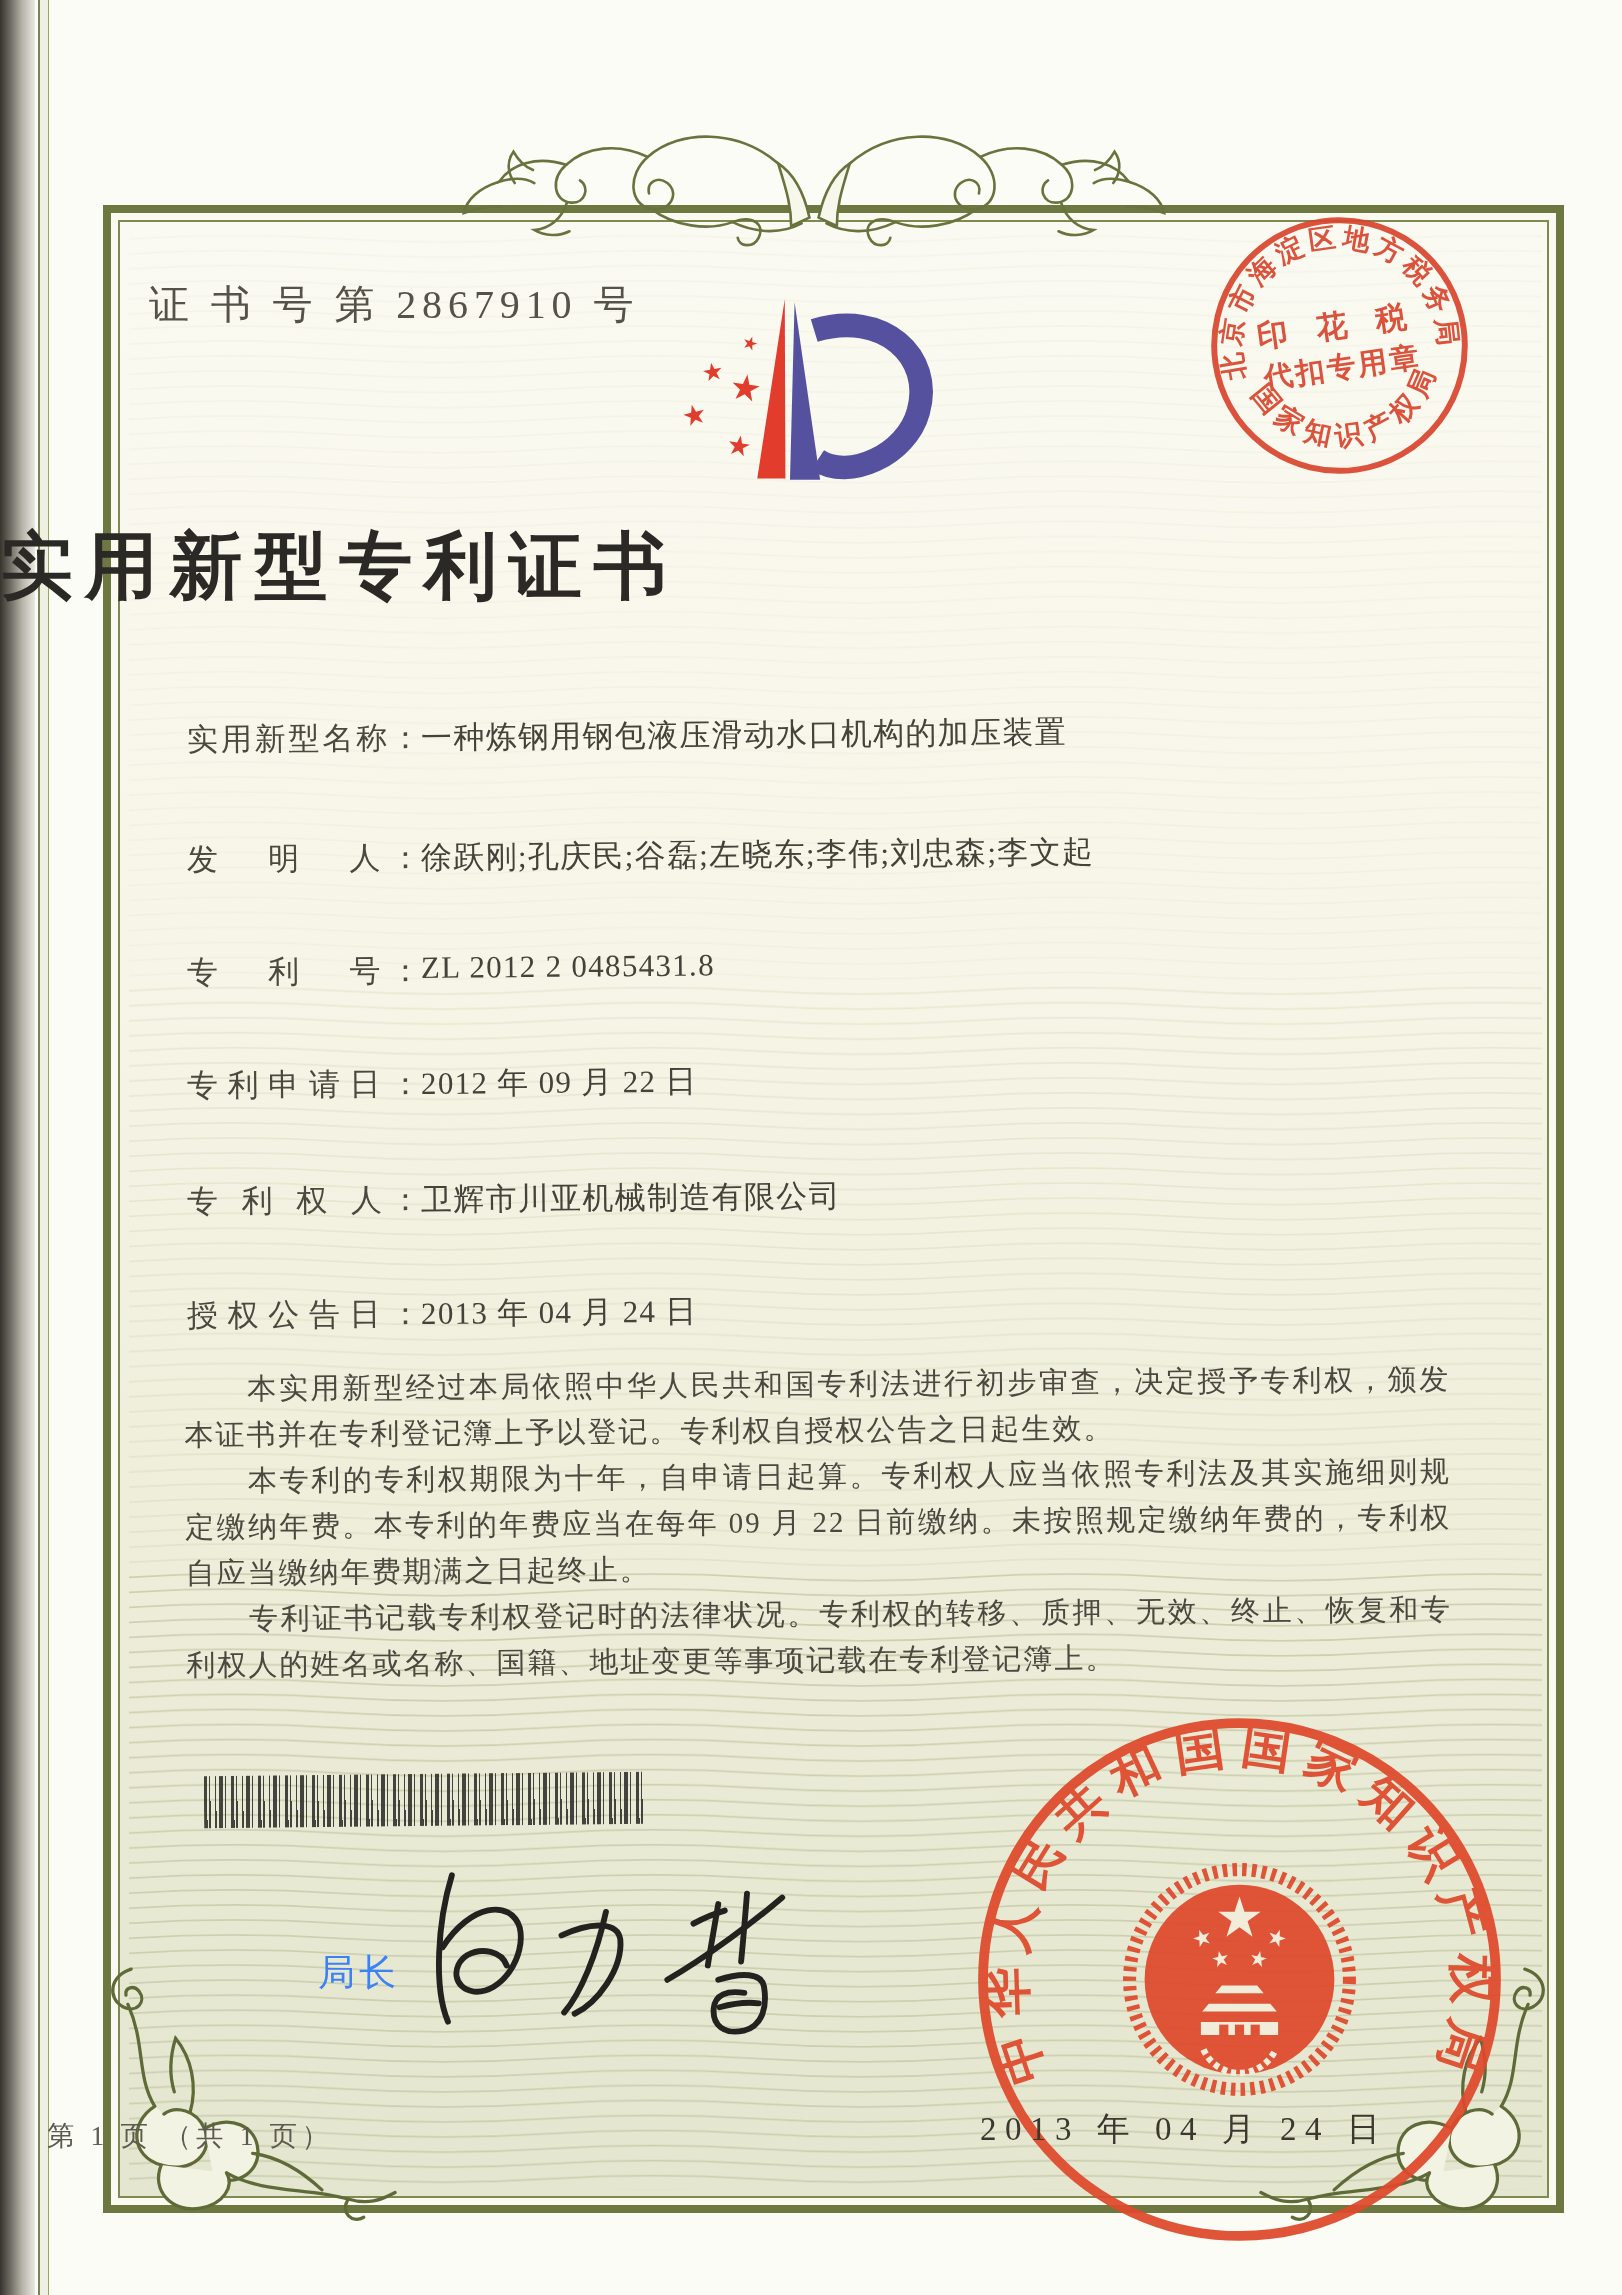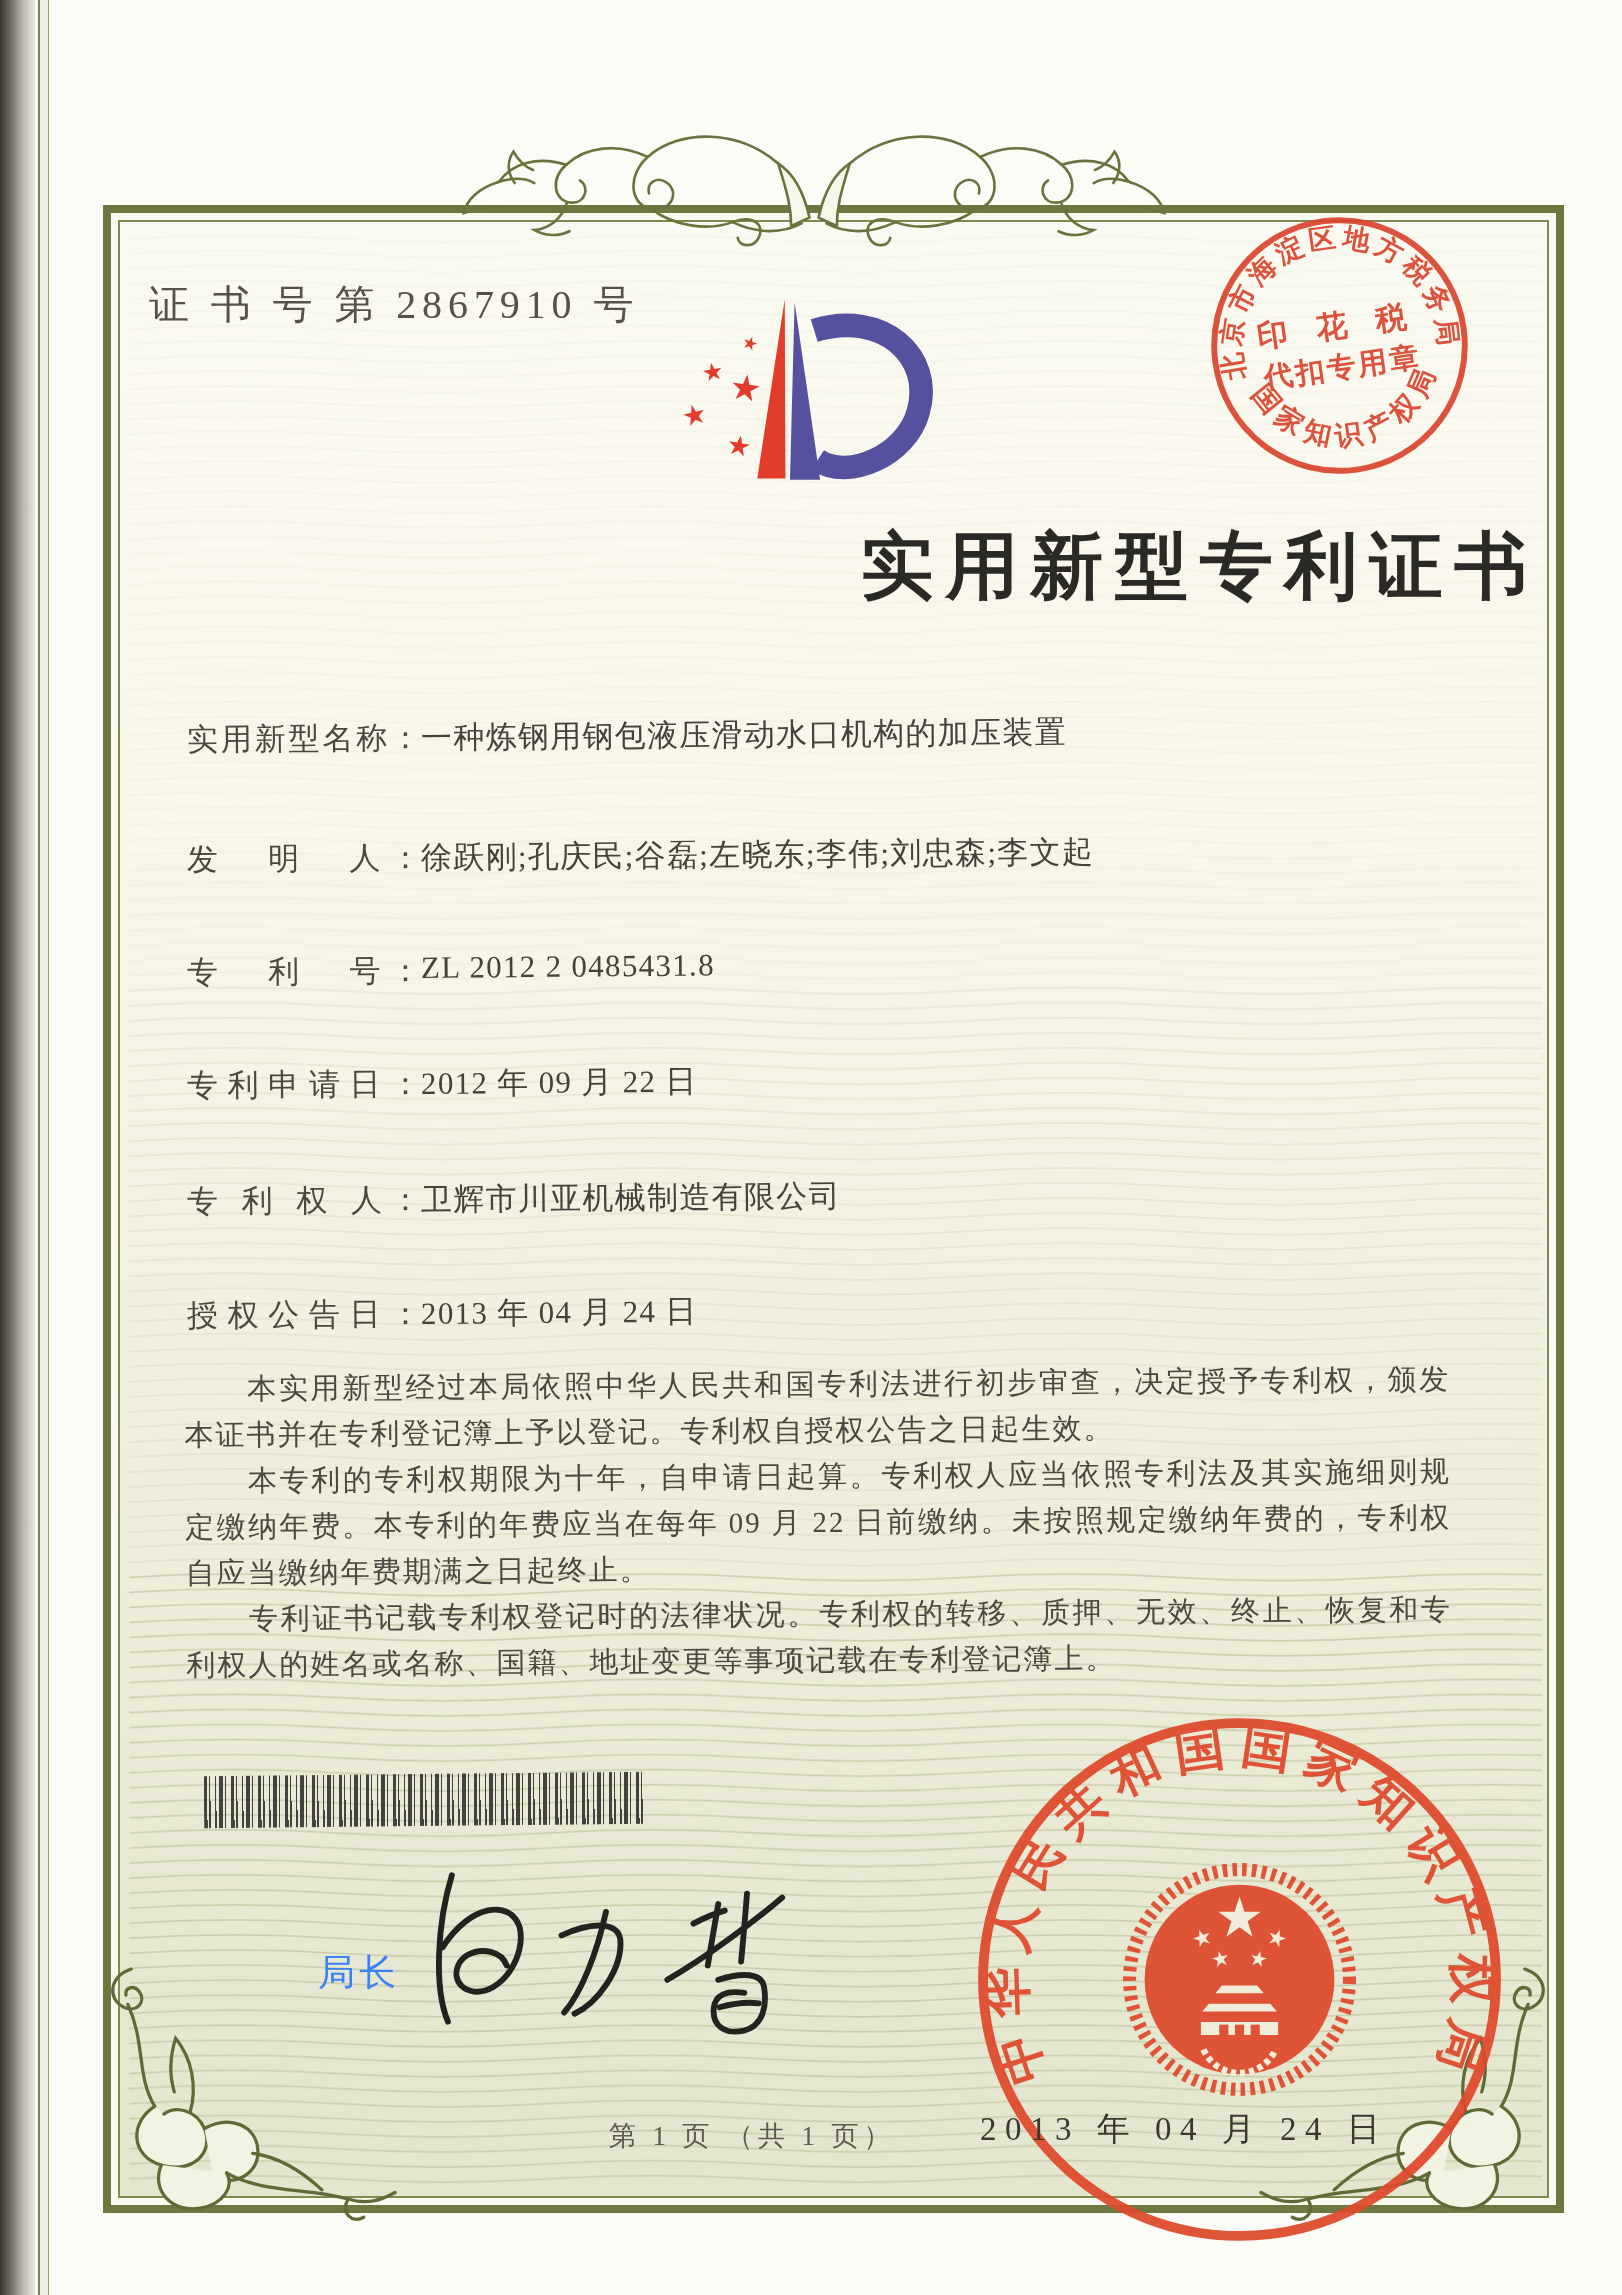"实用新型专利证书" .title { left: 12px -> 0; text-align: right -> left }
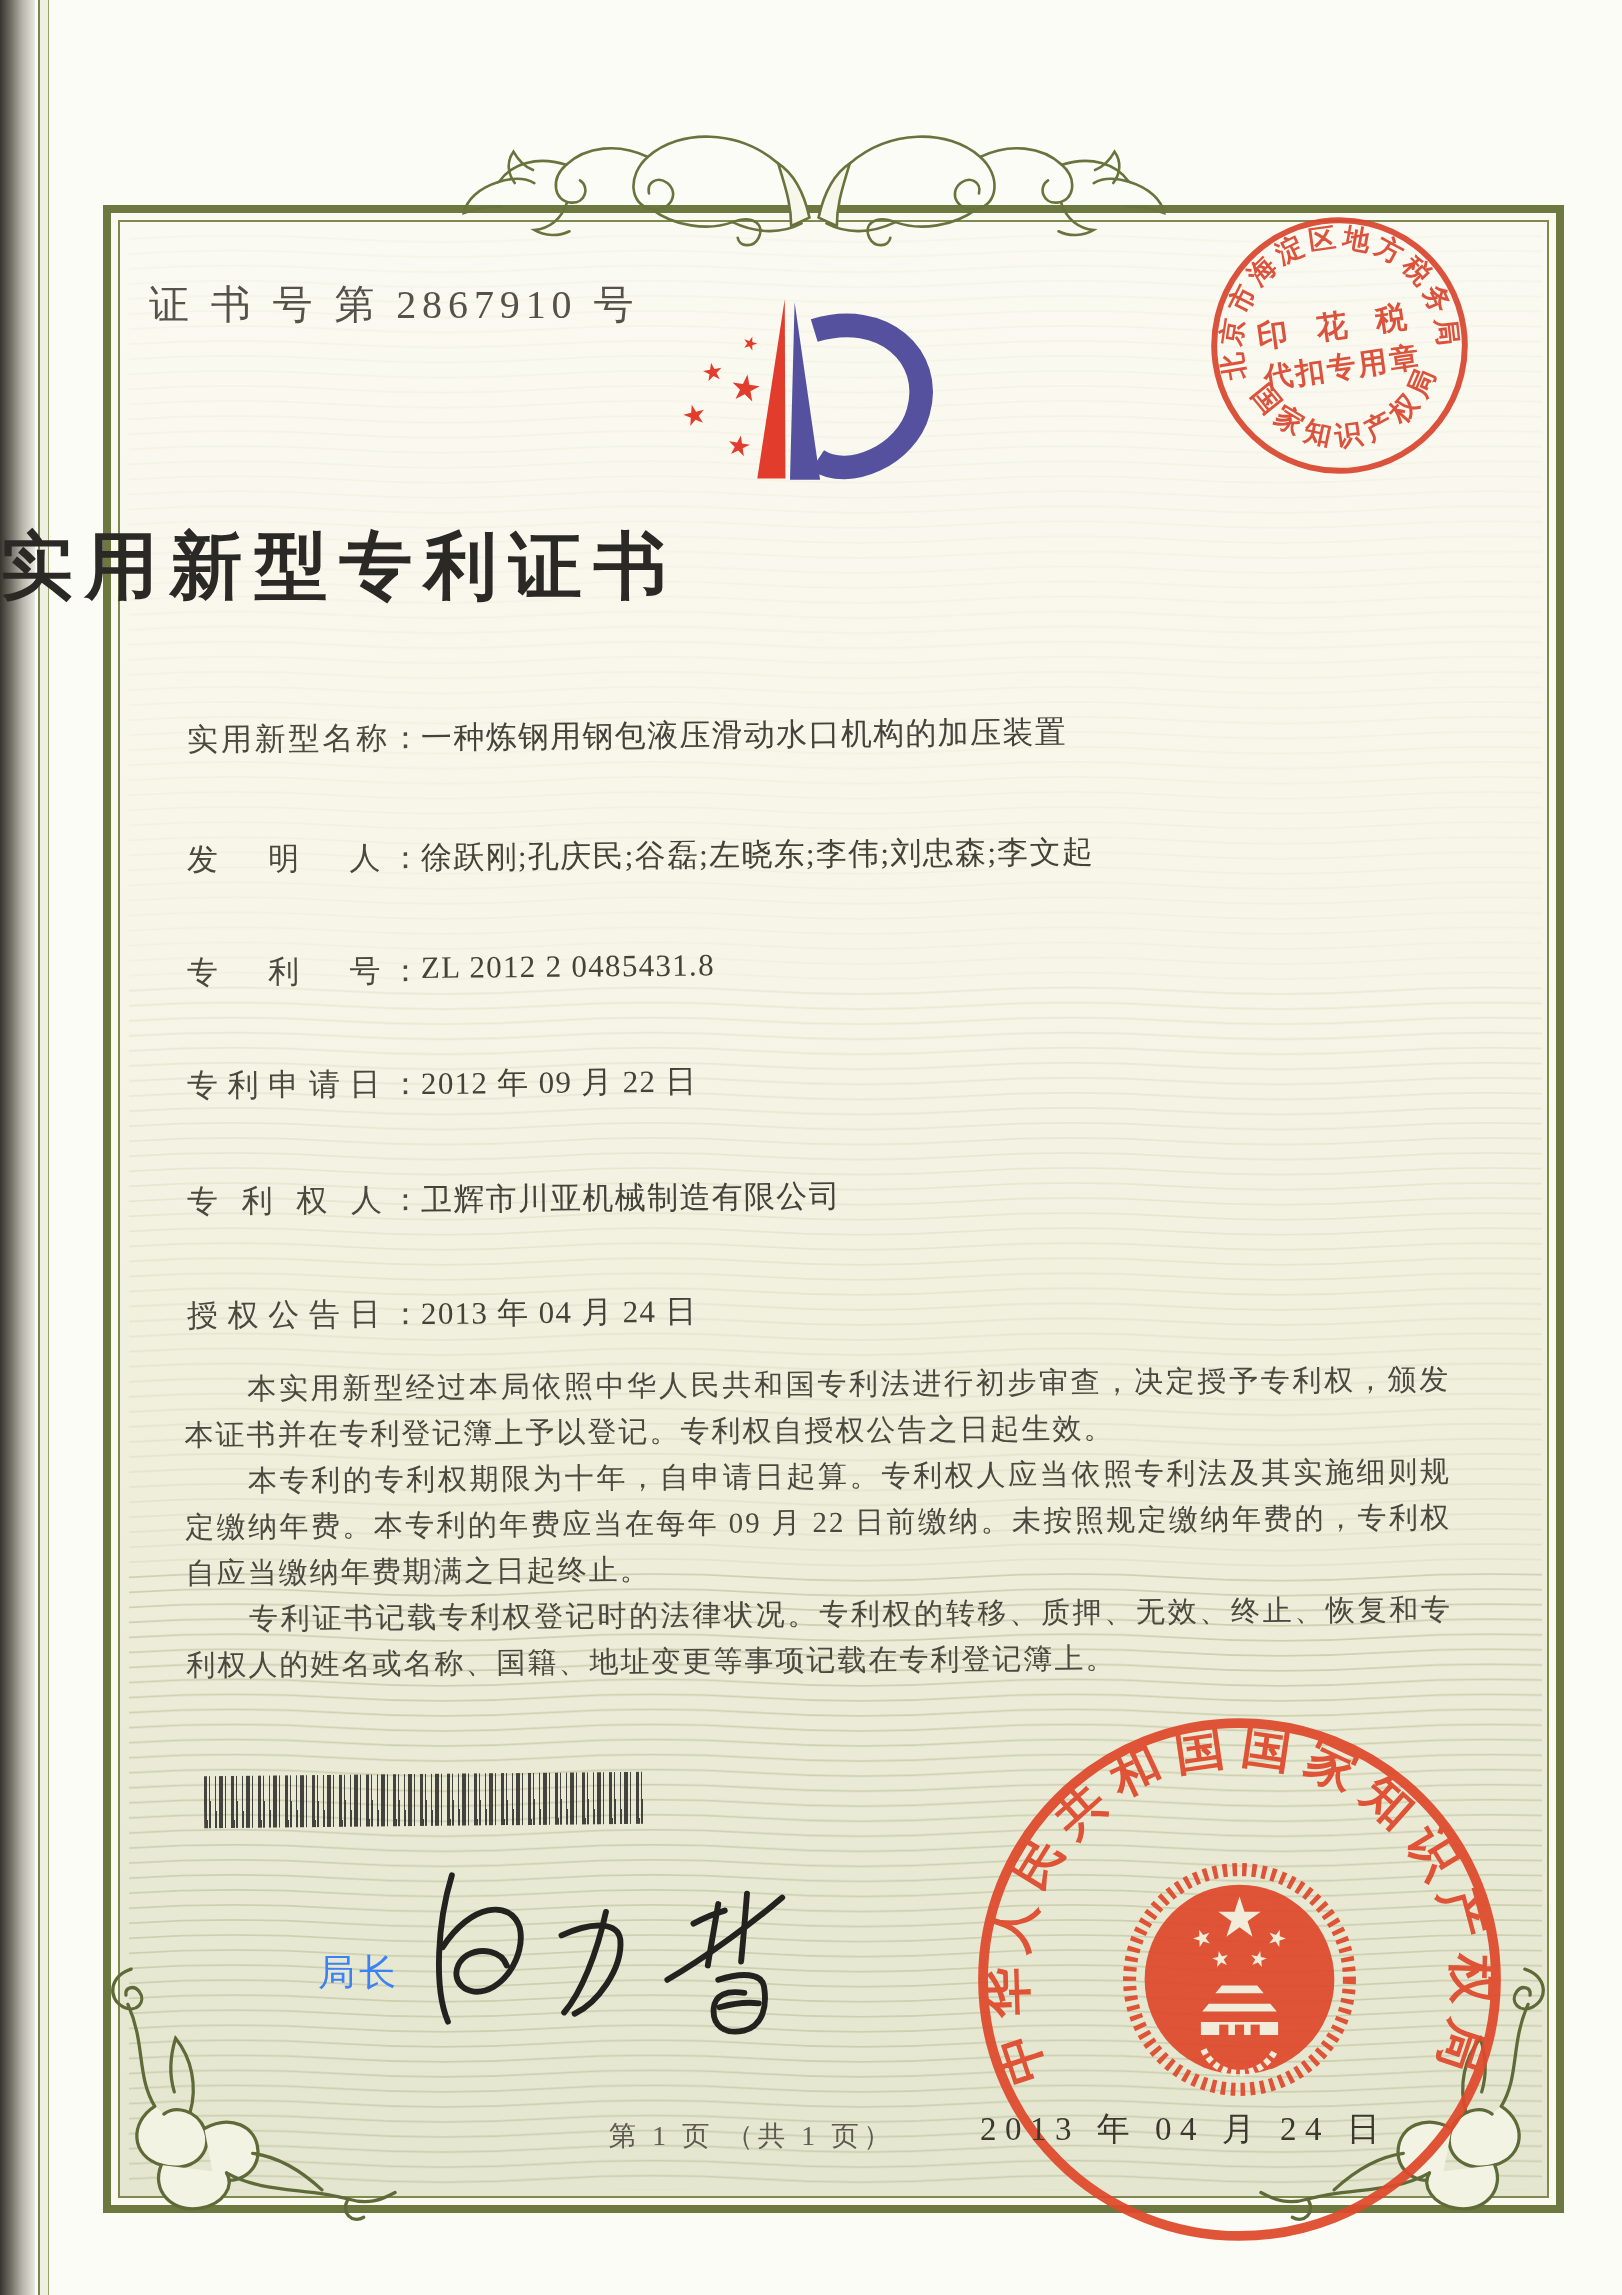"第 1 页 （共 1" .footer { left: 40px -> 47px; text-align: center -> left }
